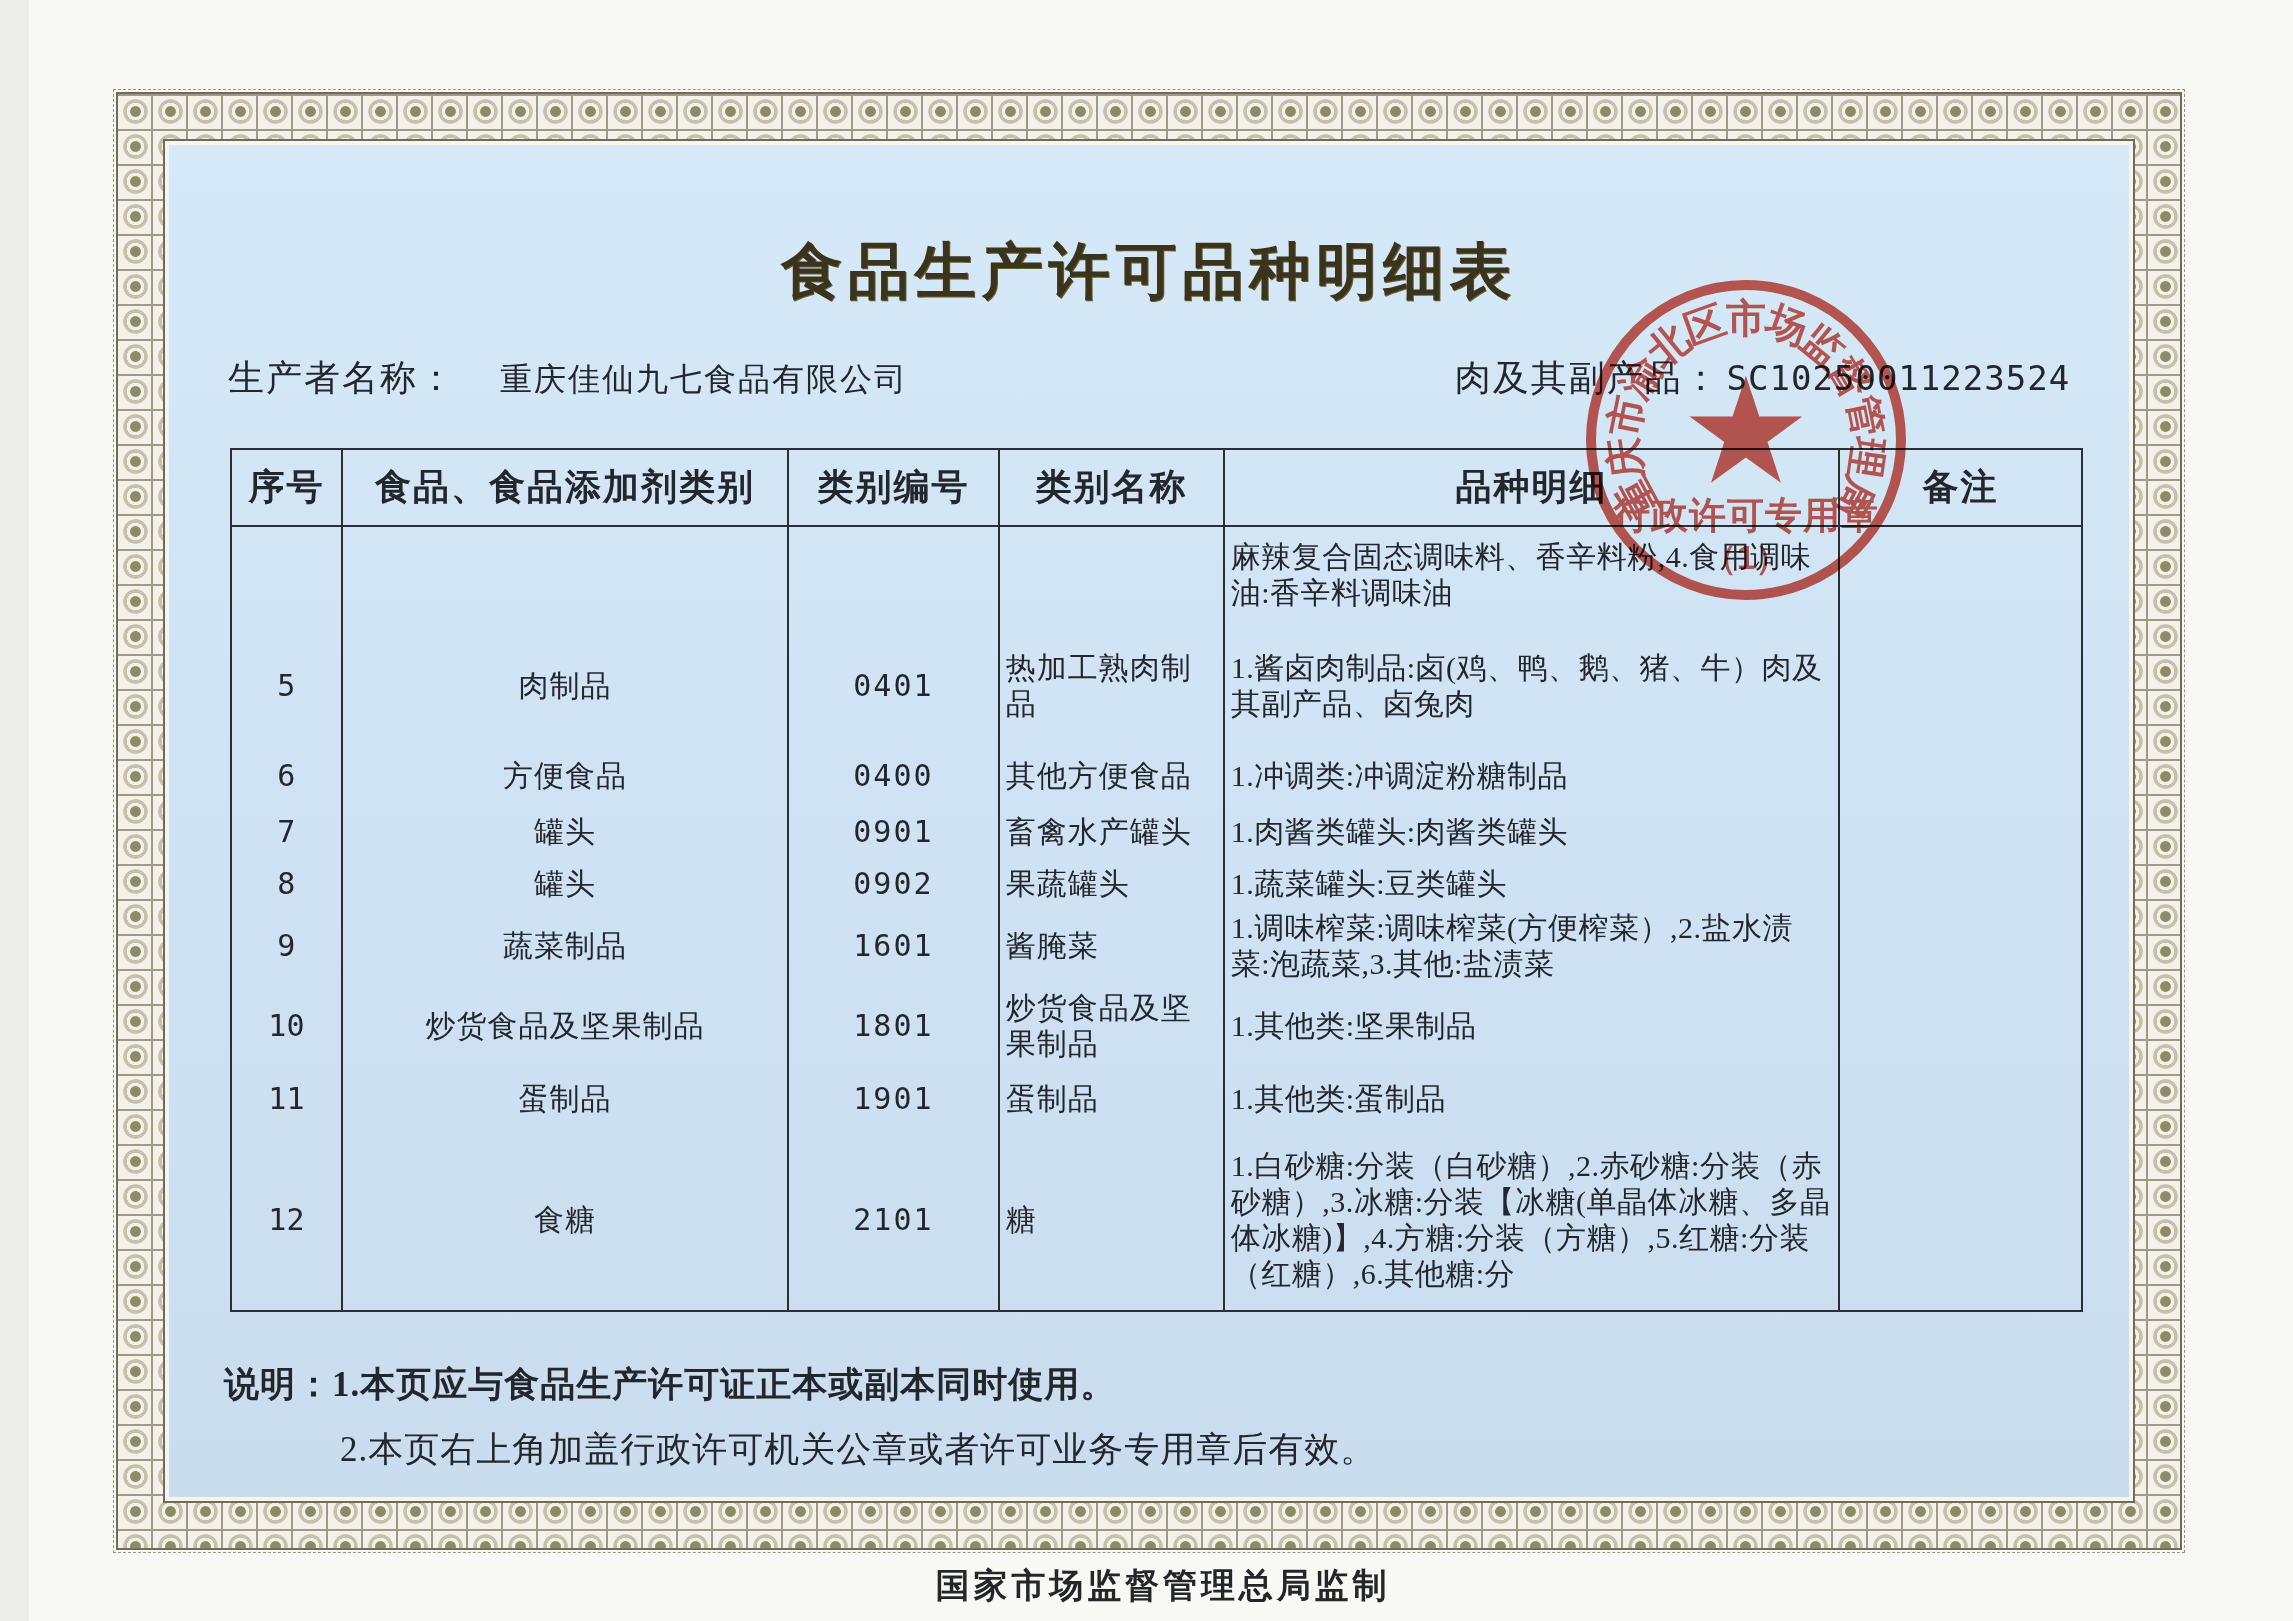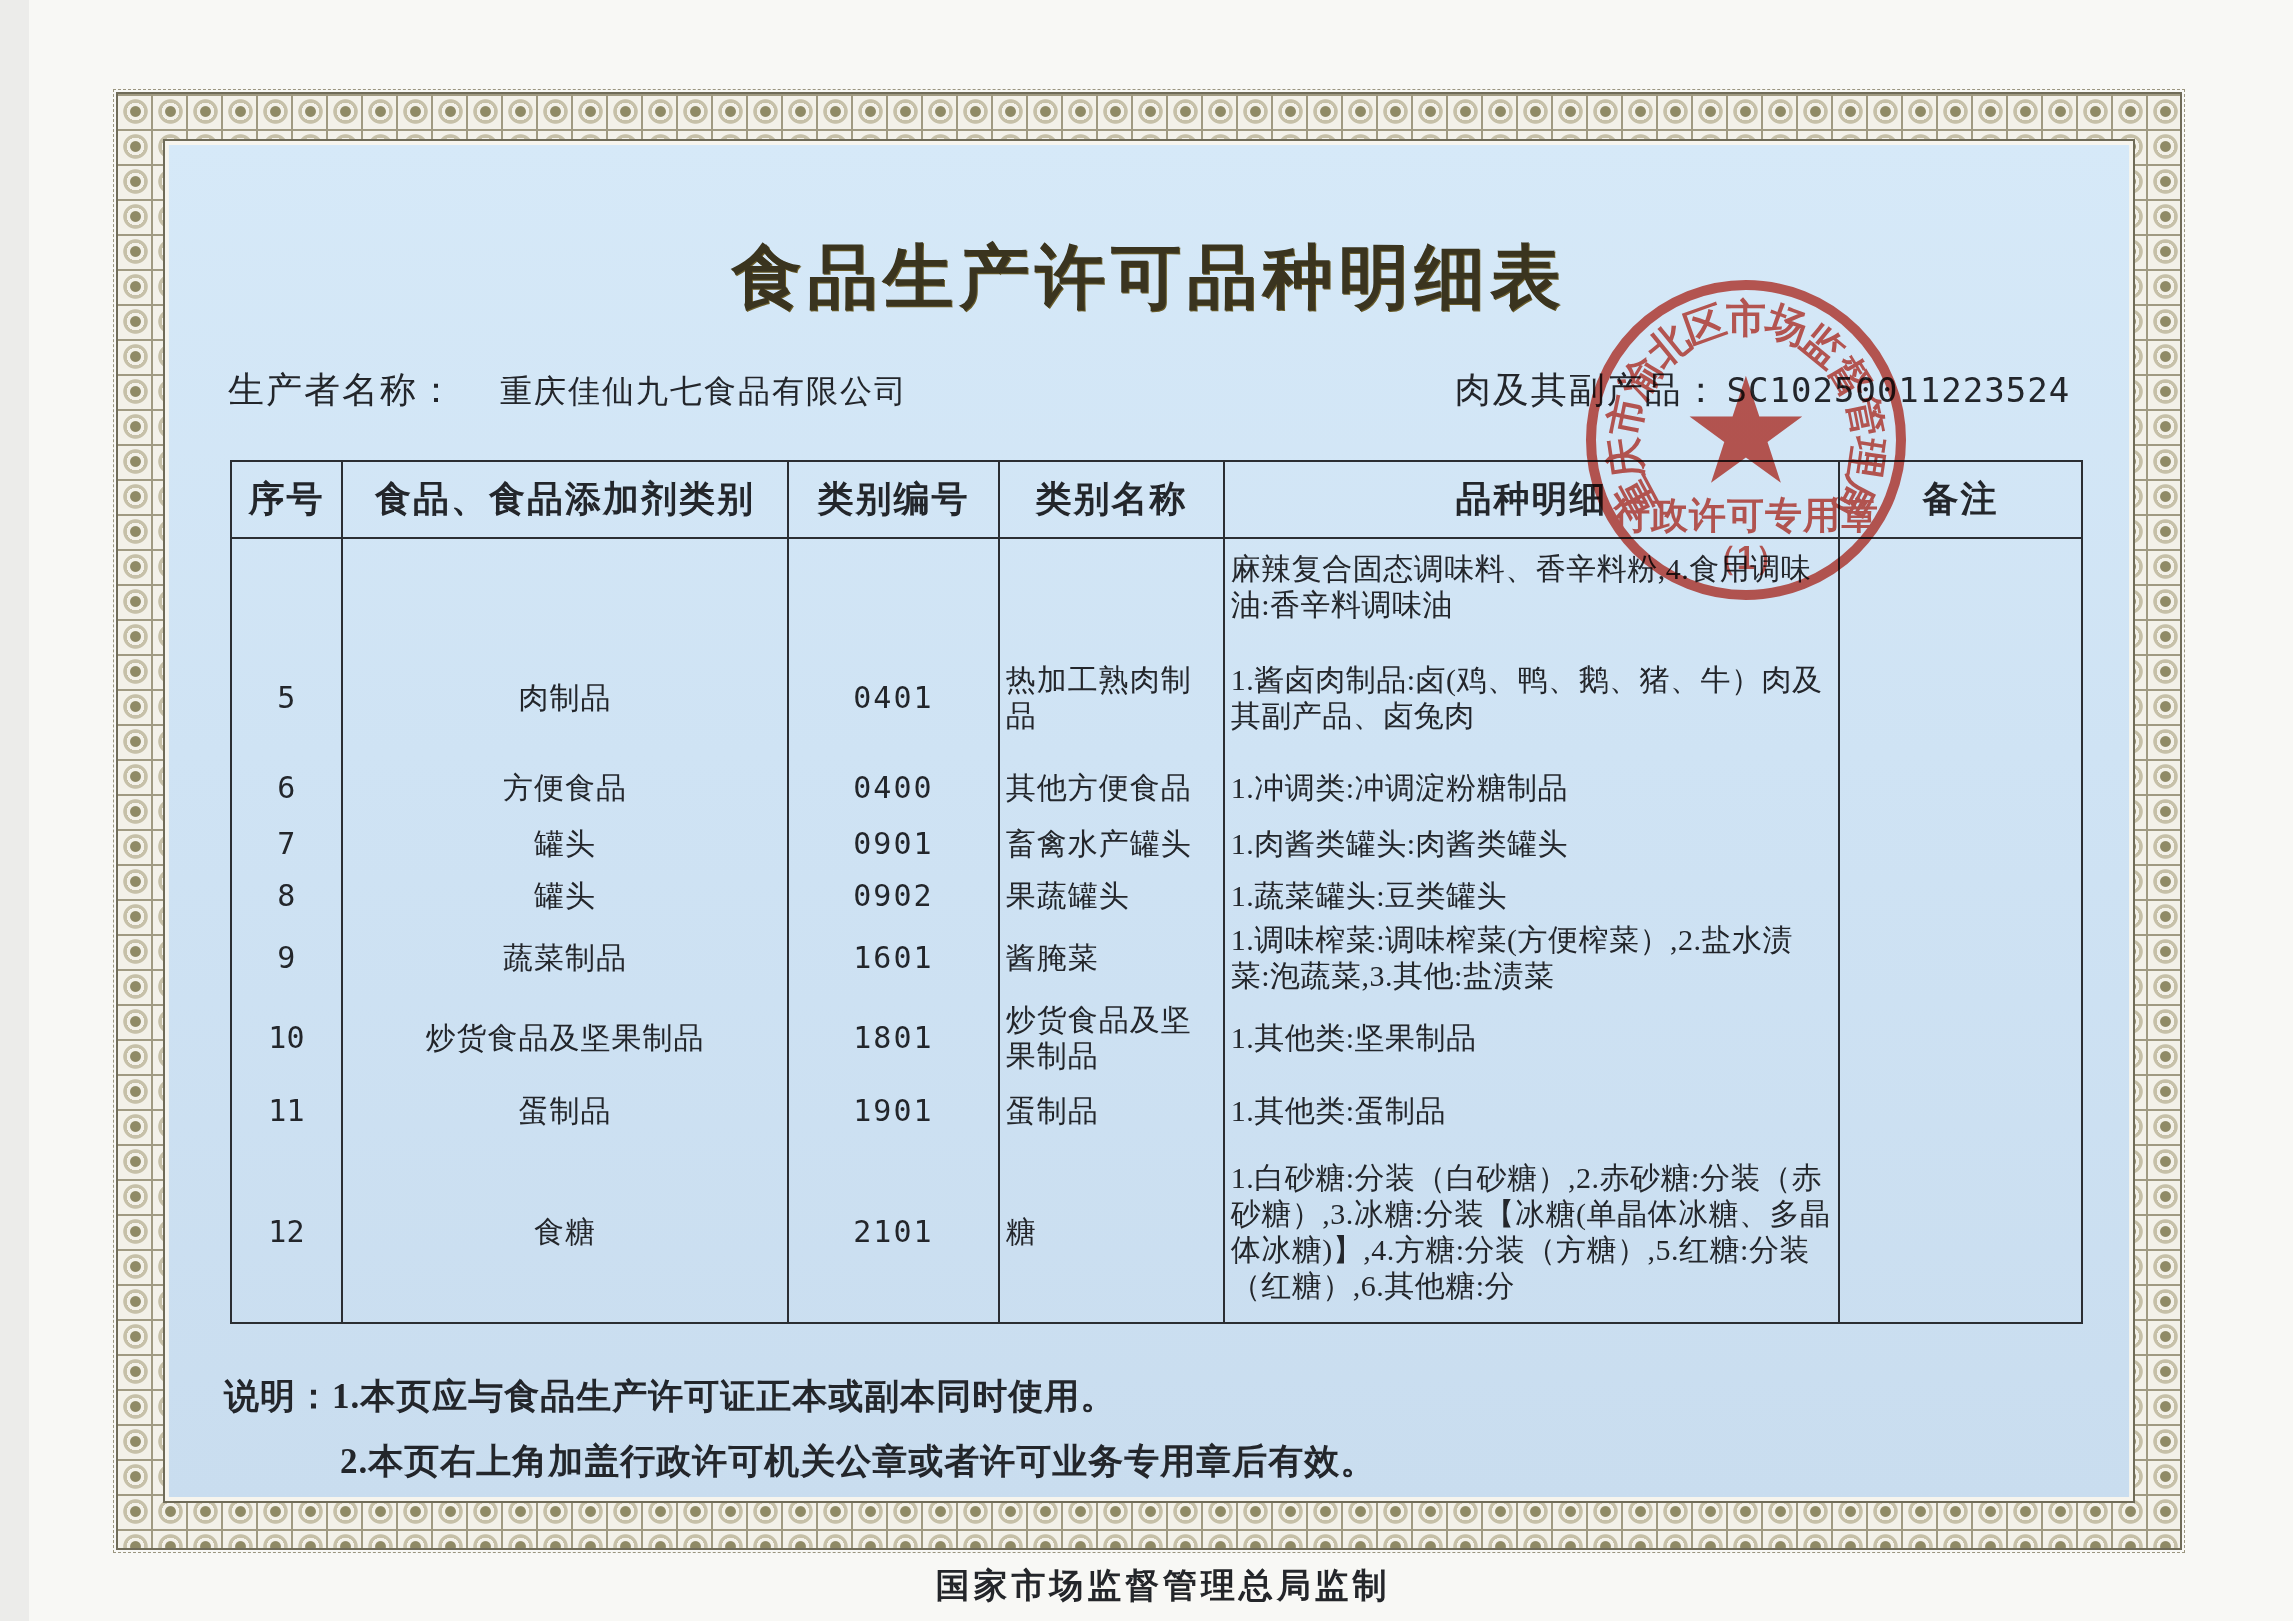"食品生产许可品种明细表" .title { font-size: 70px -> 61px }
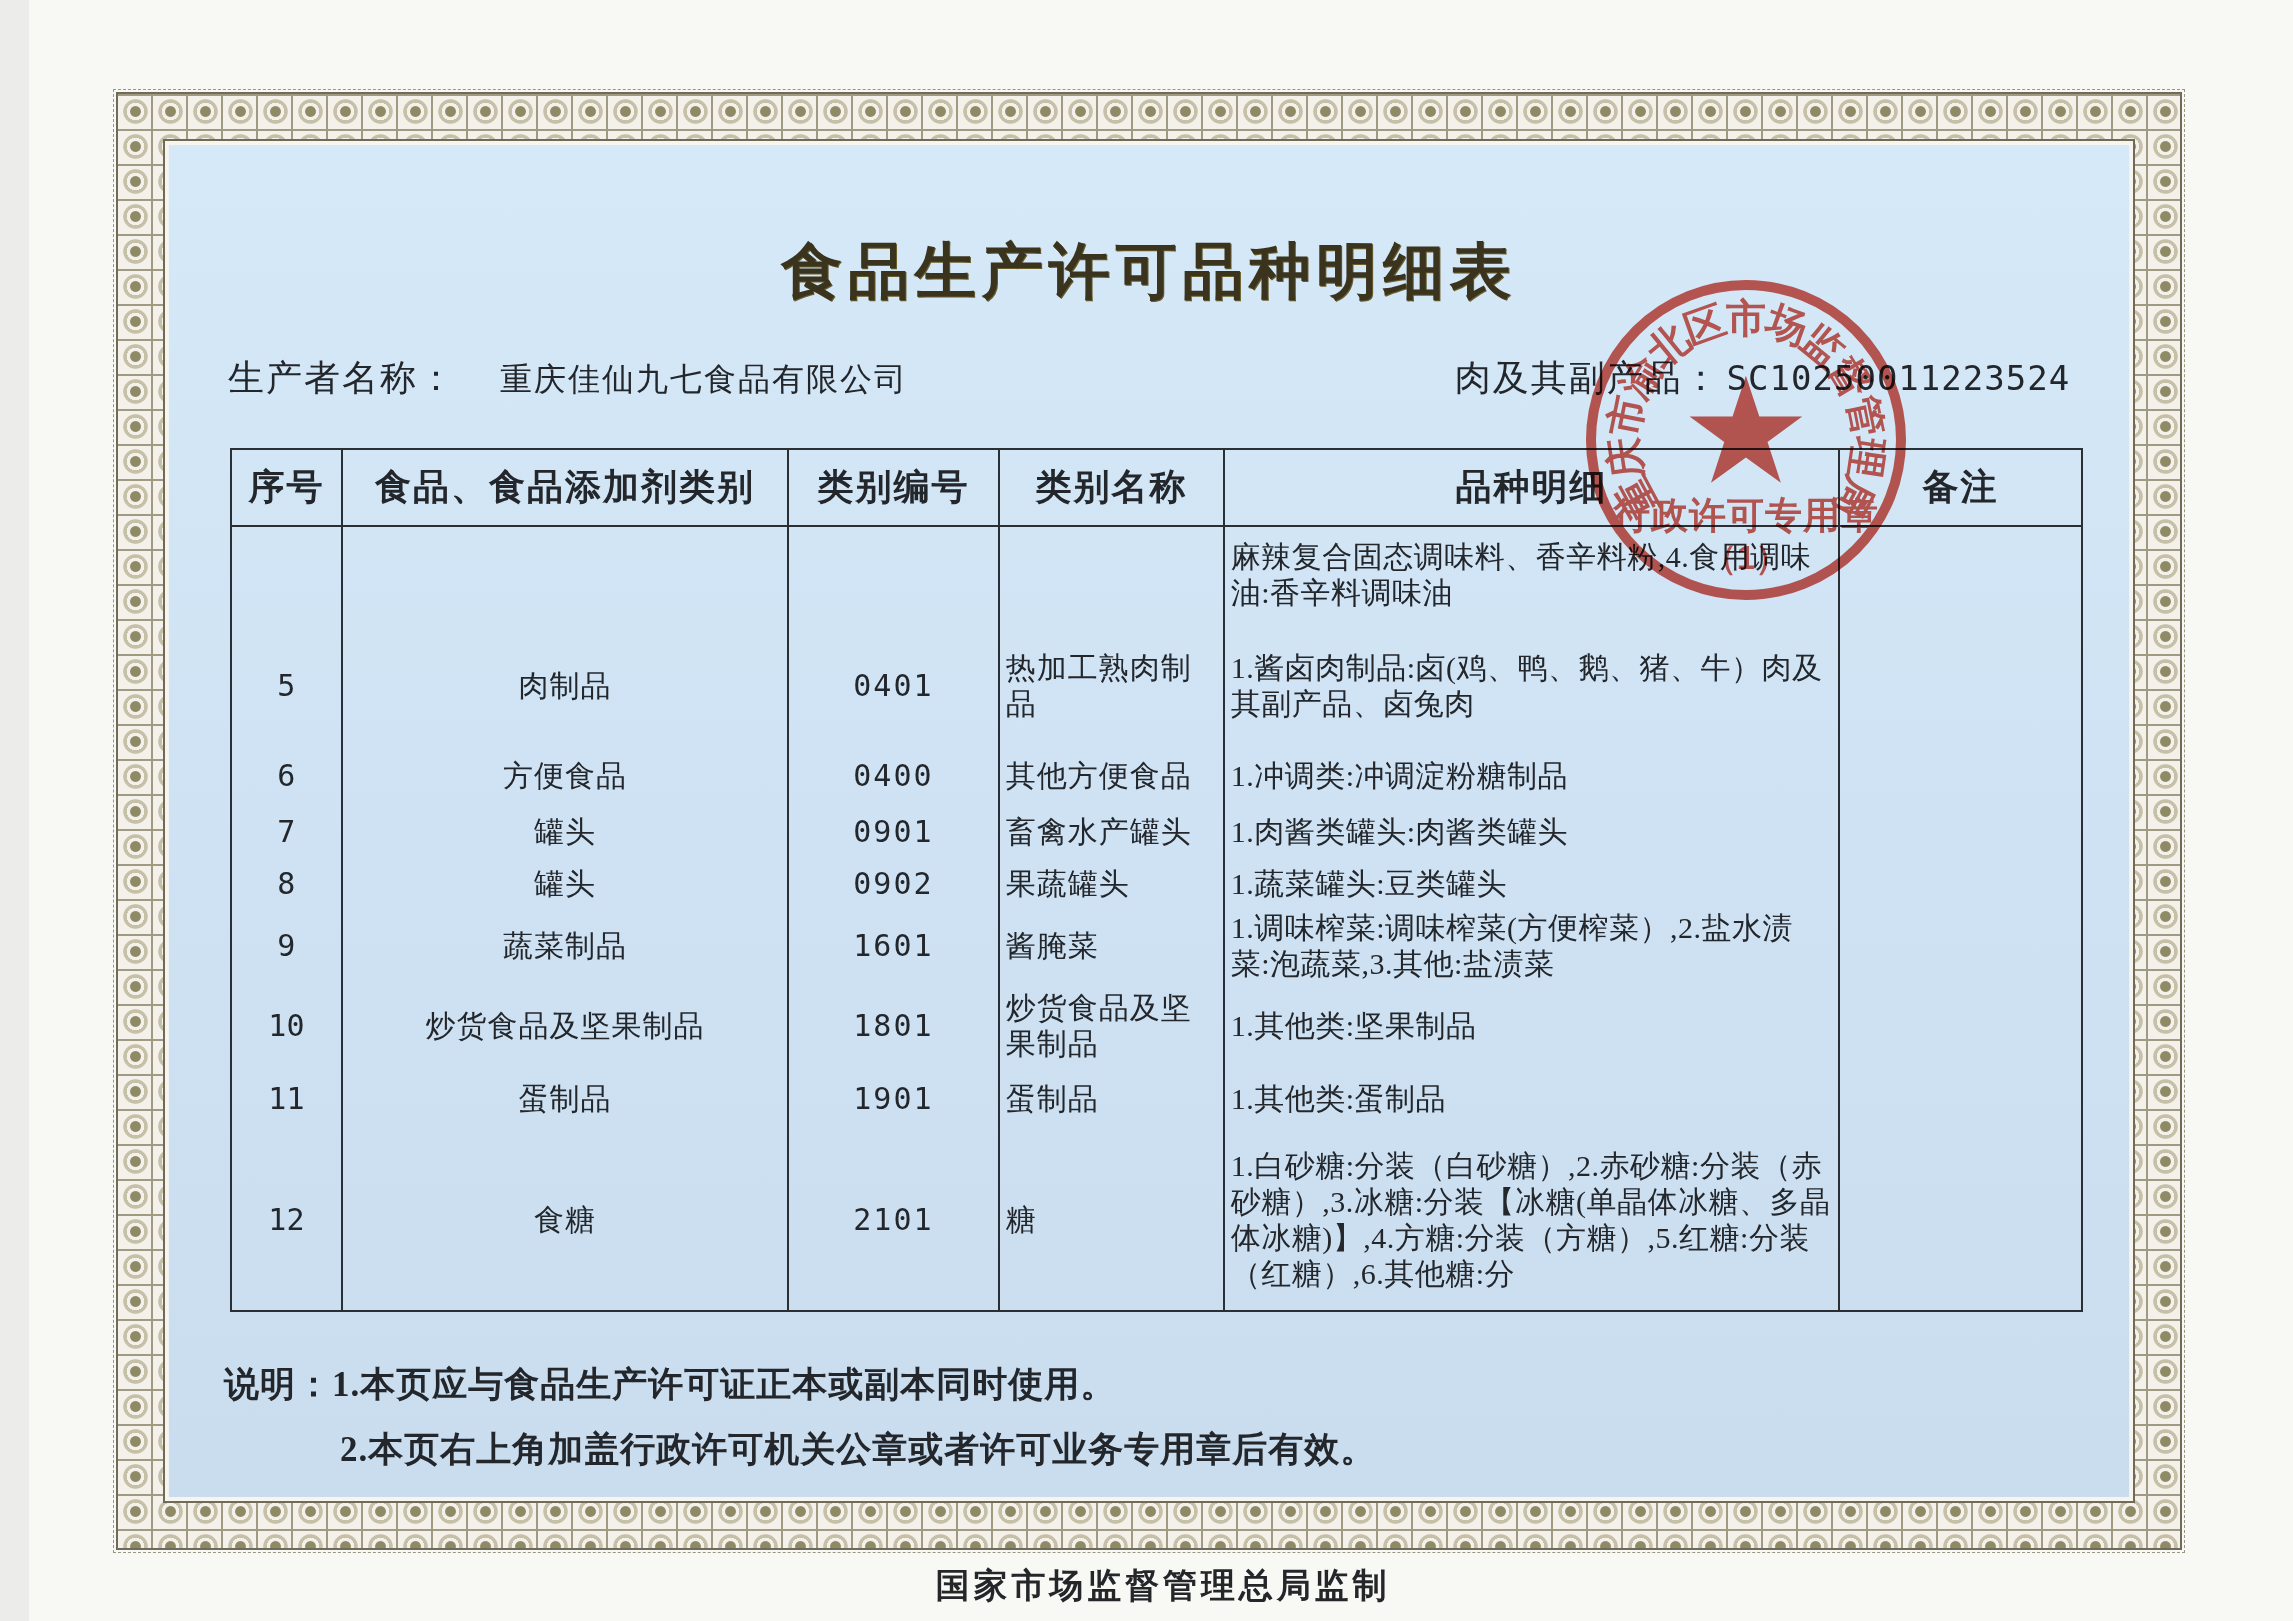"2.本页右上角加盖行政许可机关公章或者许可业务专用章后有效。" .notes .line2 { font-weight: bold -> normal }
